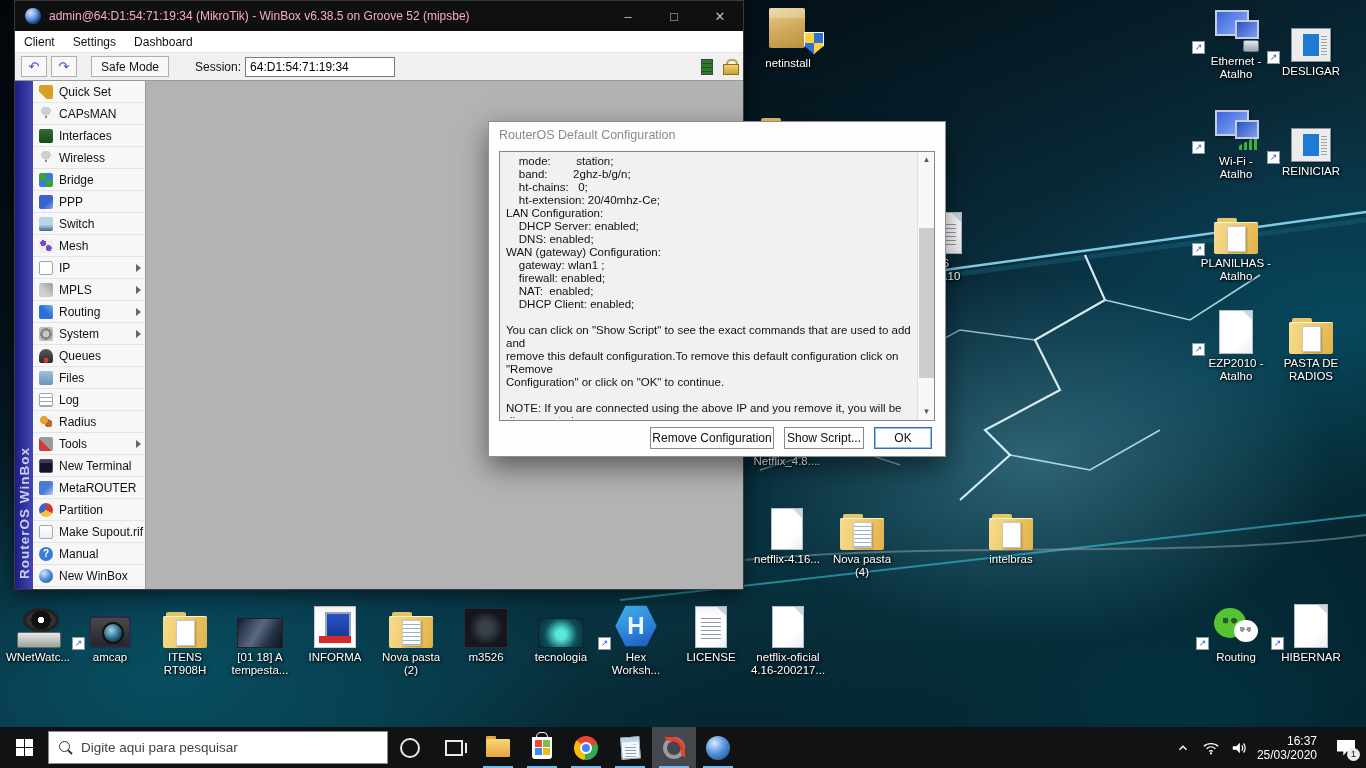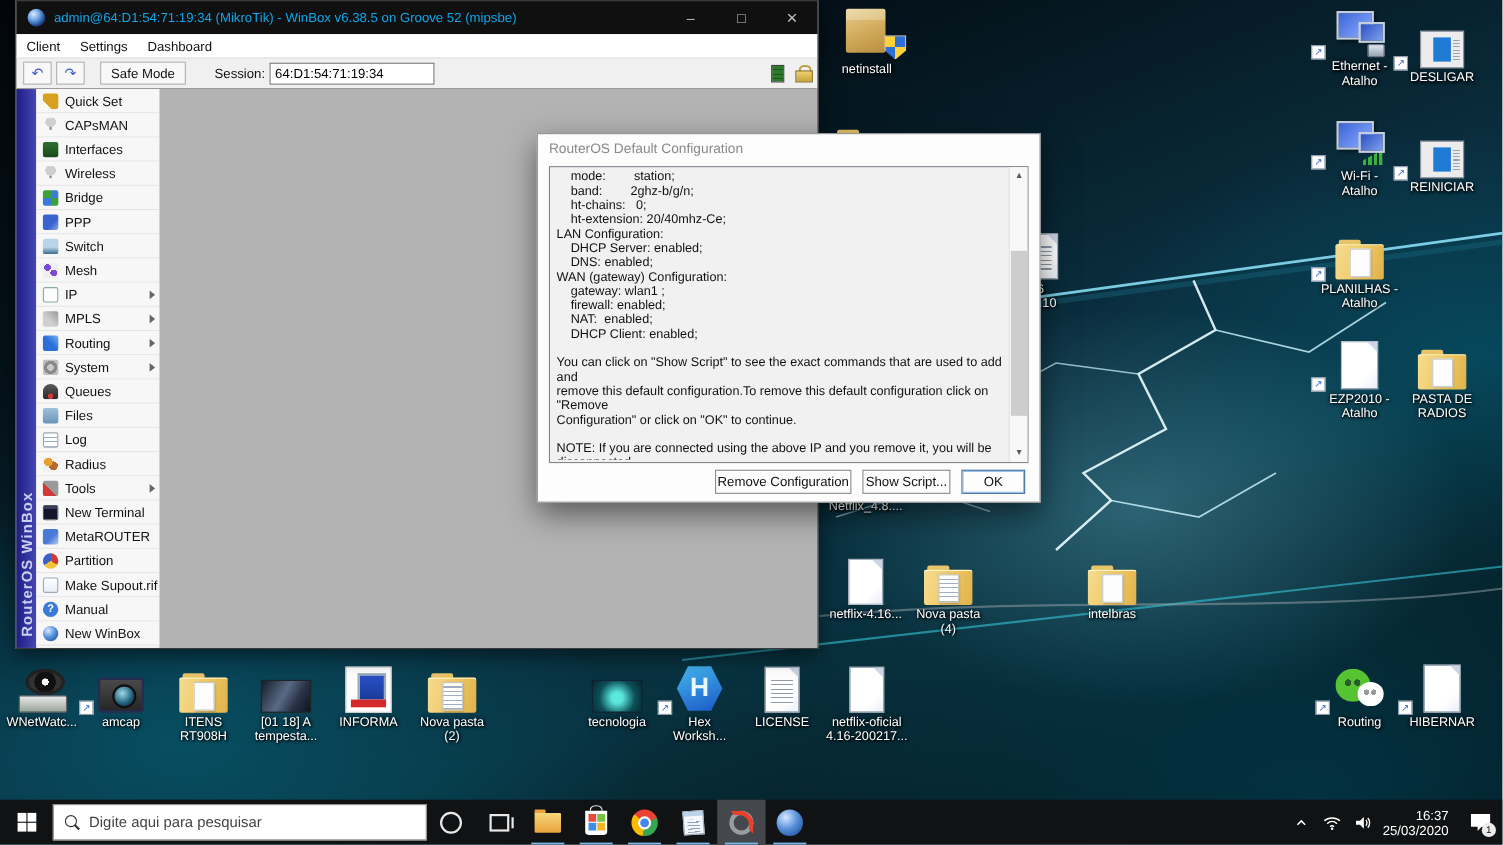"admin@64:D1:54:71:19:34 (MikroTik) -" #wb-title .t { color: #0ea5e9 -> #f9a8d4 }
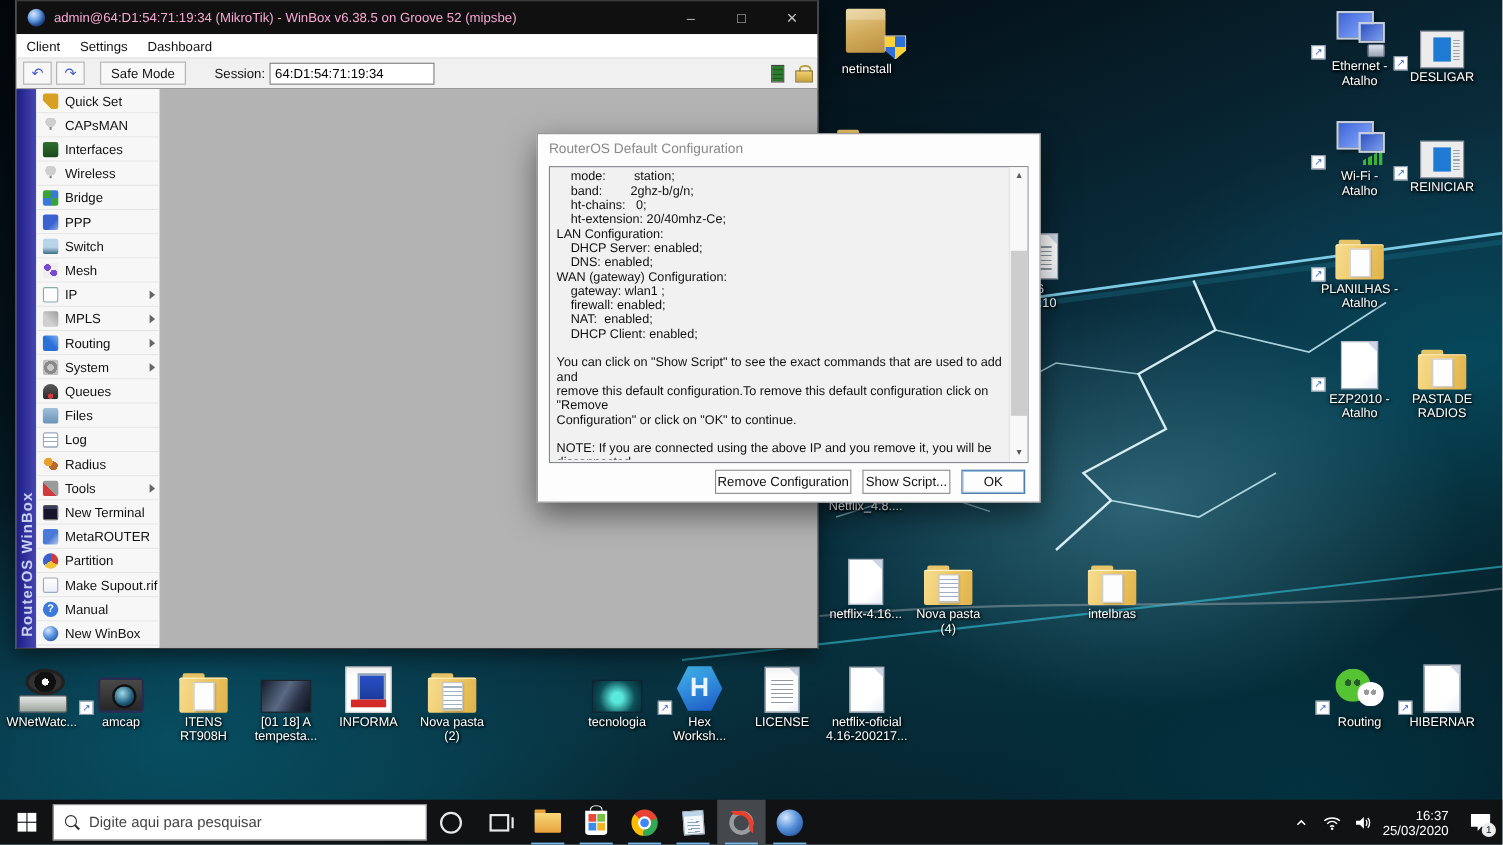"m3526" div.dicon { html: none -> <div> <div> <span></span> </div> <div>m3526</div> </div> }
